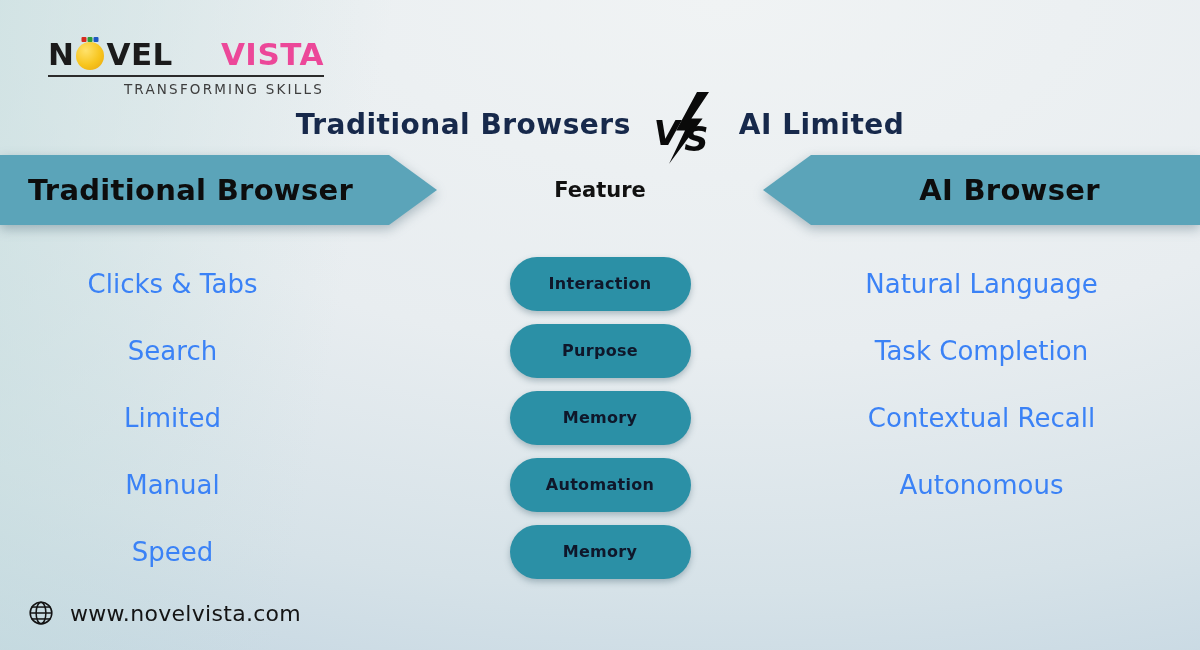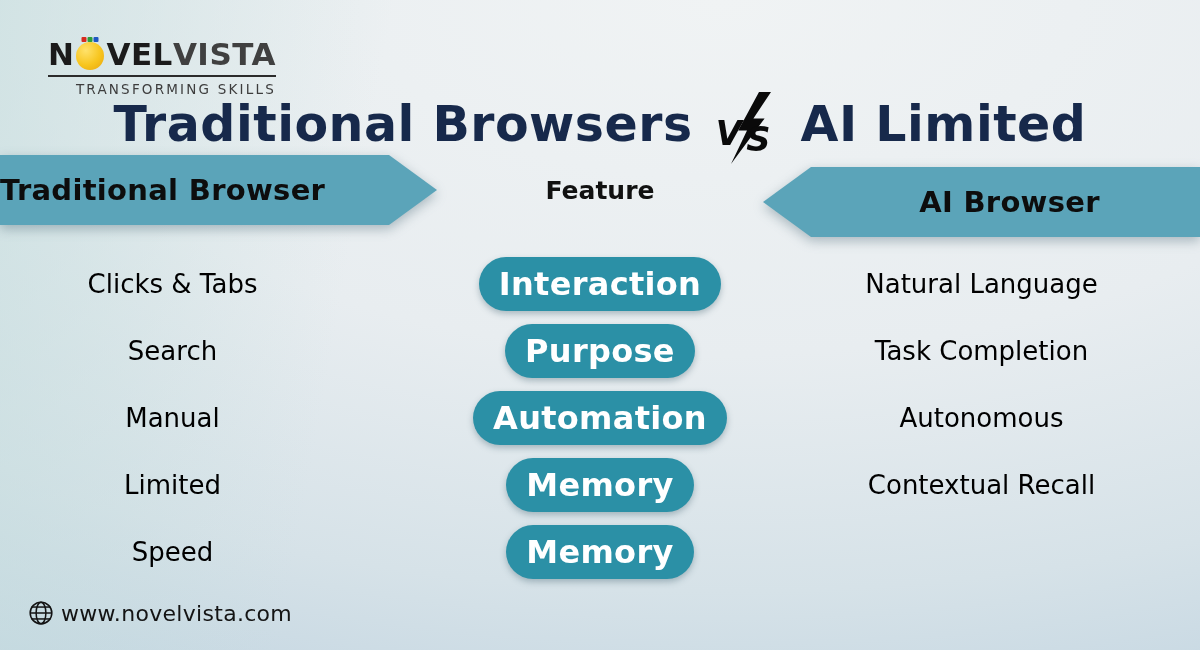"VISTA" .brand-accent { color: #404040 -> #ec4899; margin-left: none -> 48px }
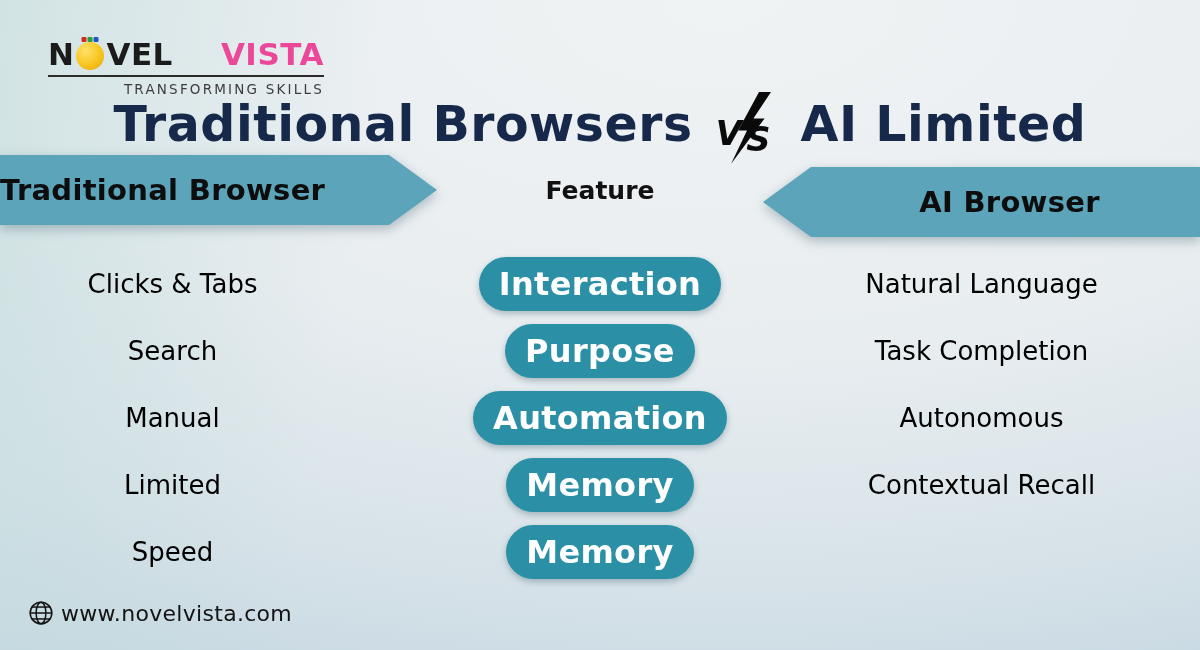"Traditional Browsers" .title-text { font-size: 49px -> 28px }
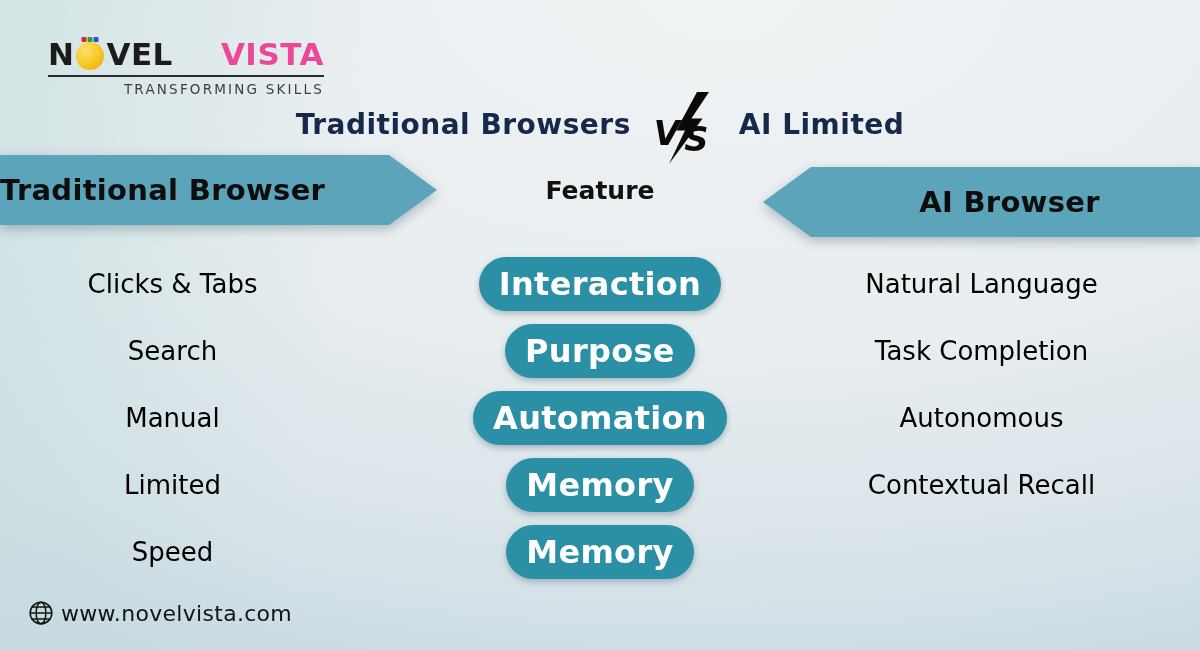"Traditional Browser" .banner-left { justify-content: none -> center }
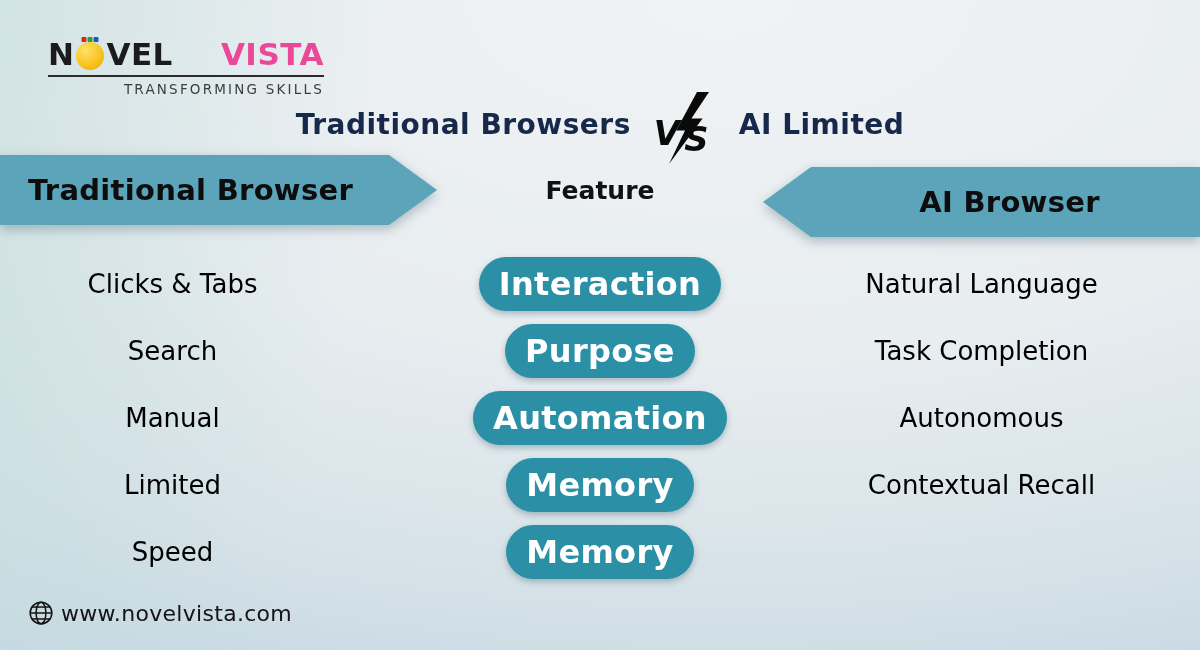"Feature" .feature-header span { font-size: 25px -> 21px }
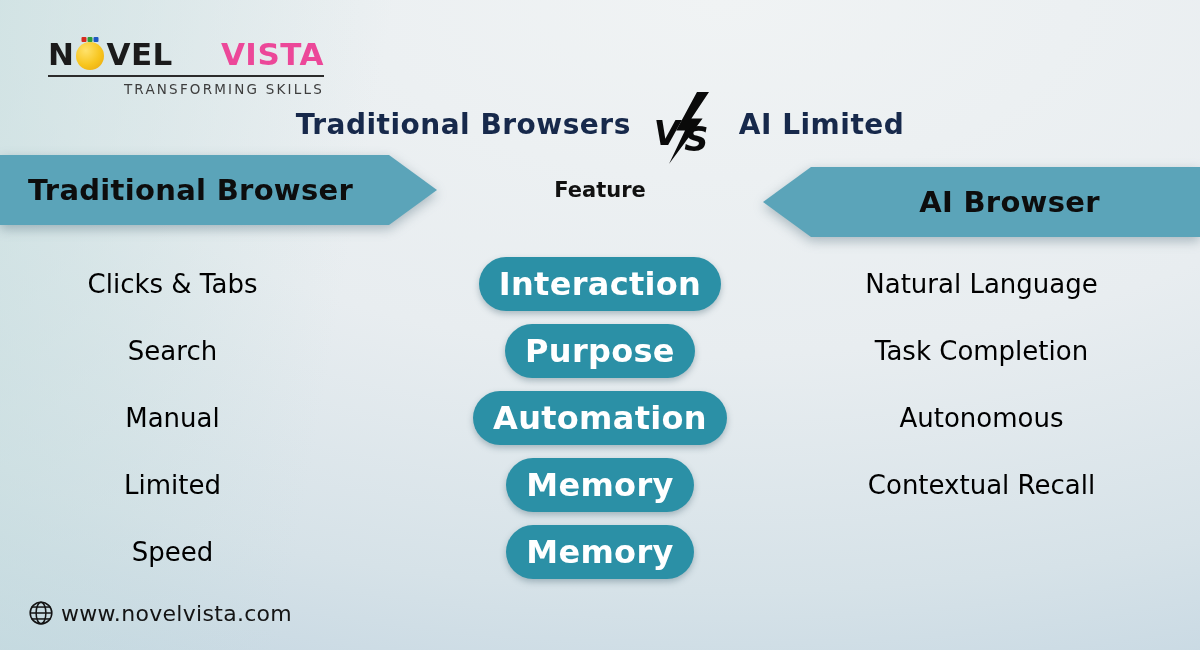"AI Browser" .banner-right { margin-top: 12px -> none }
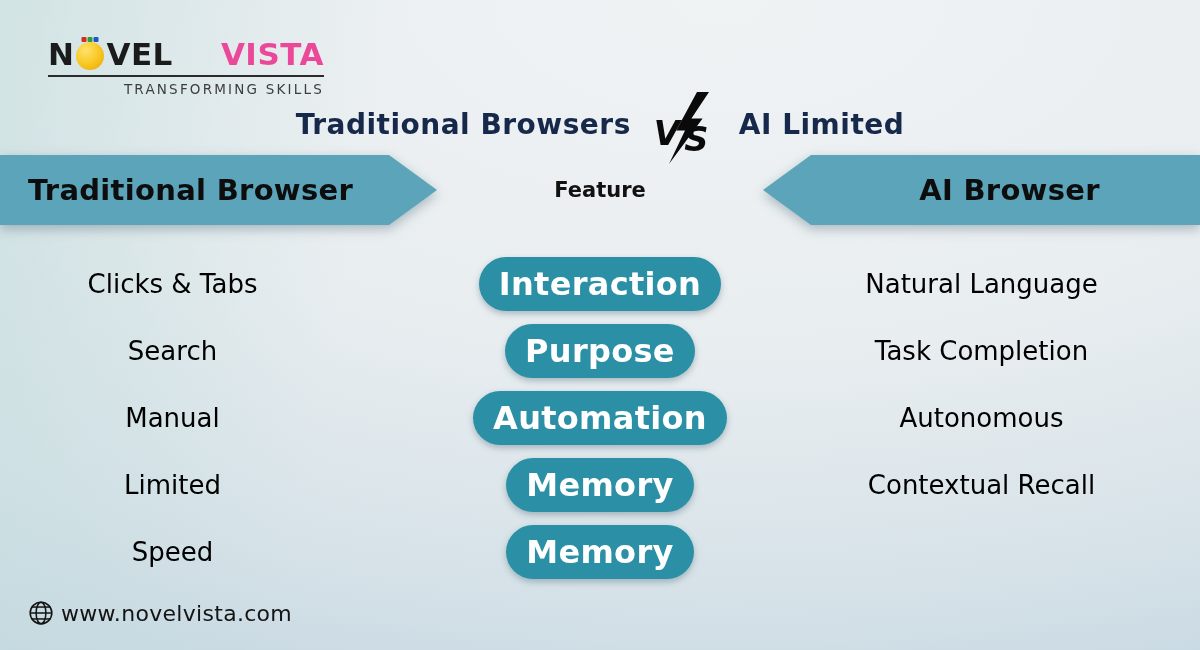"Clicks & Tabs" .plain-text { color: #000000 -> #3b82f6 }
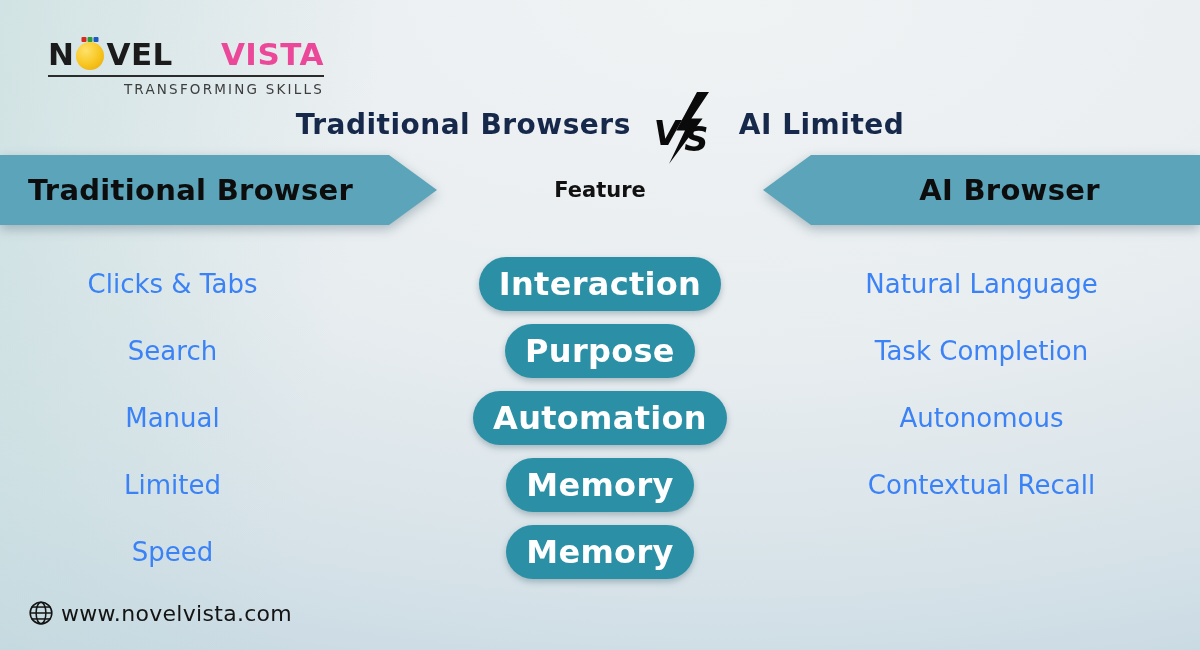"Interaction" .pill span { color: #ffffff -> #0f172a; font-size: 32px -> 16px }
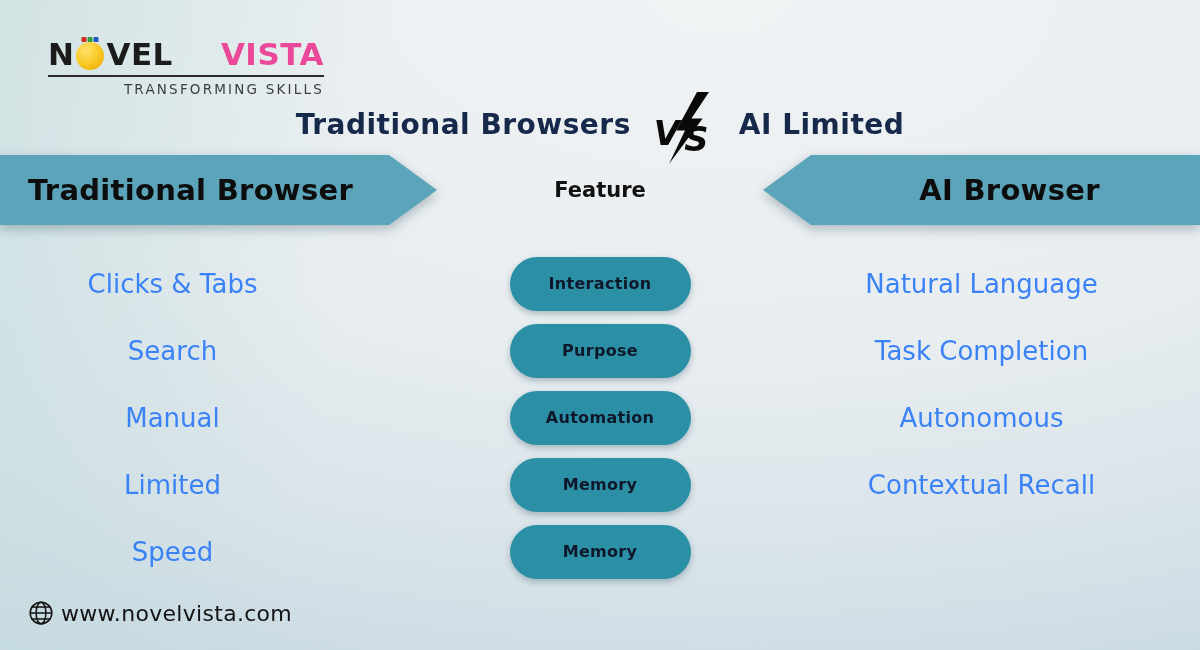"Manual" div.grid-row { order: before "Limited" -> after "Limited" }
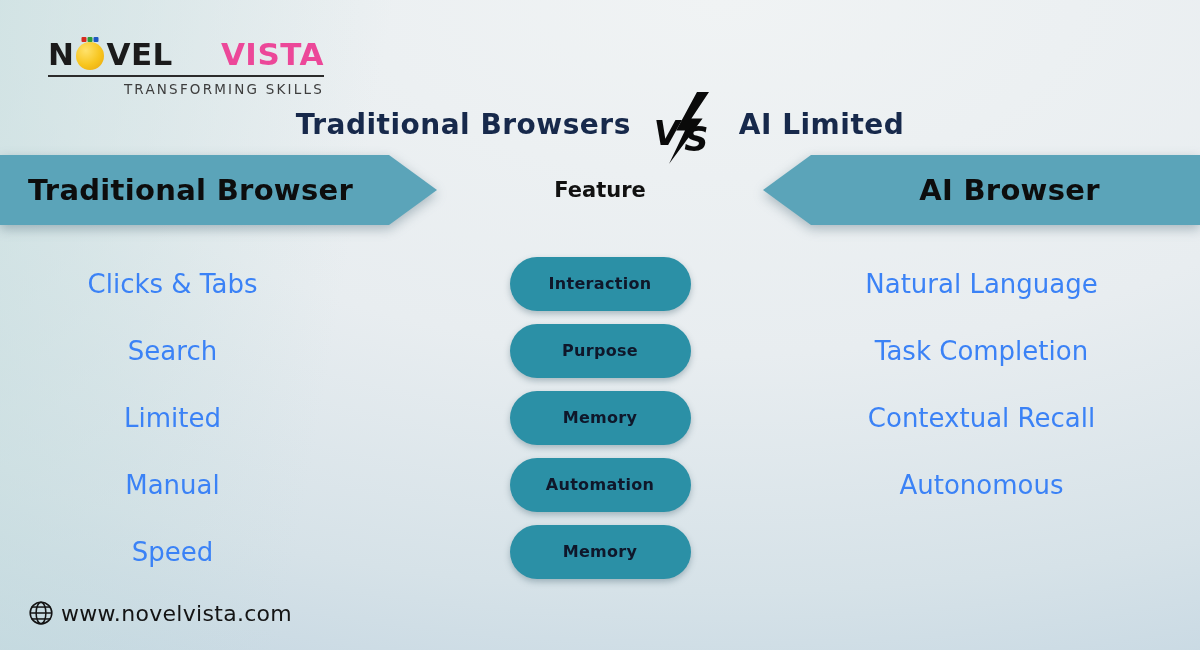"www.novelvista.com" .footer { gap: 7px -> 16px }
